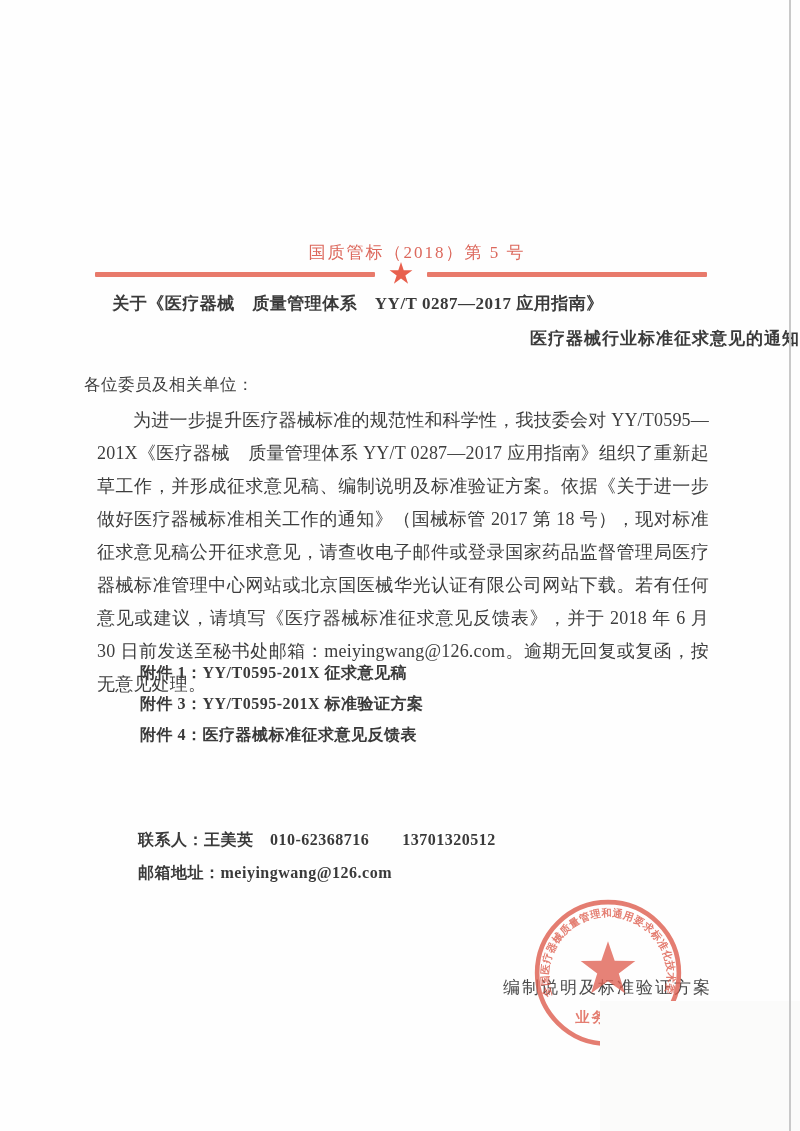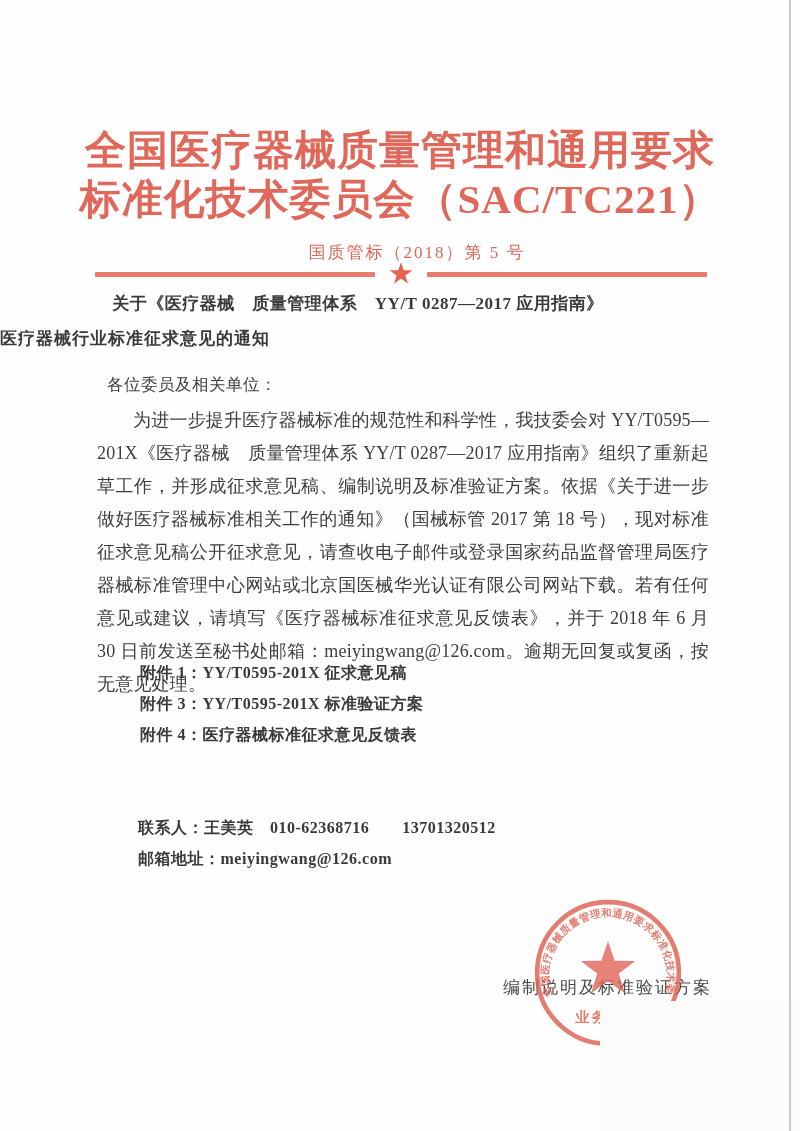"全国医疗器械质量管理和通用要求" div.org-title { html: <div> <div>全国医疗器械质量管理和通用要求</div> <div>标准化技术委员会（SAC/TC221）</div> </div> -> none }
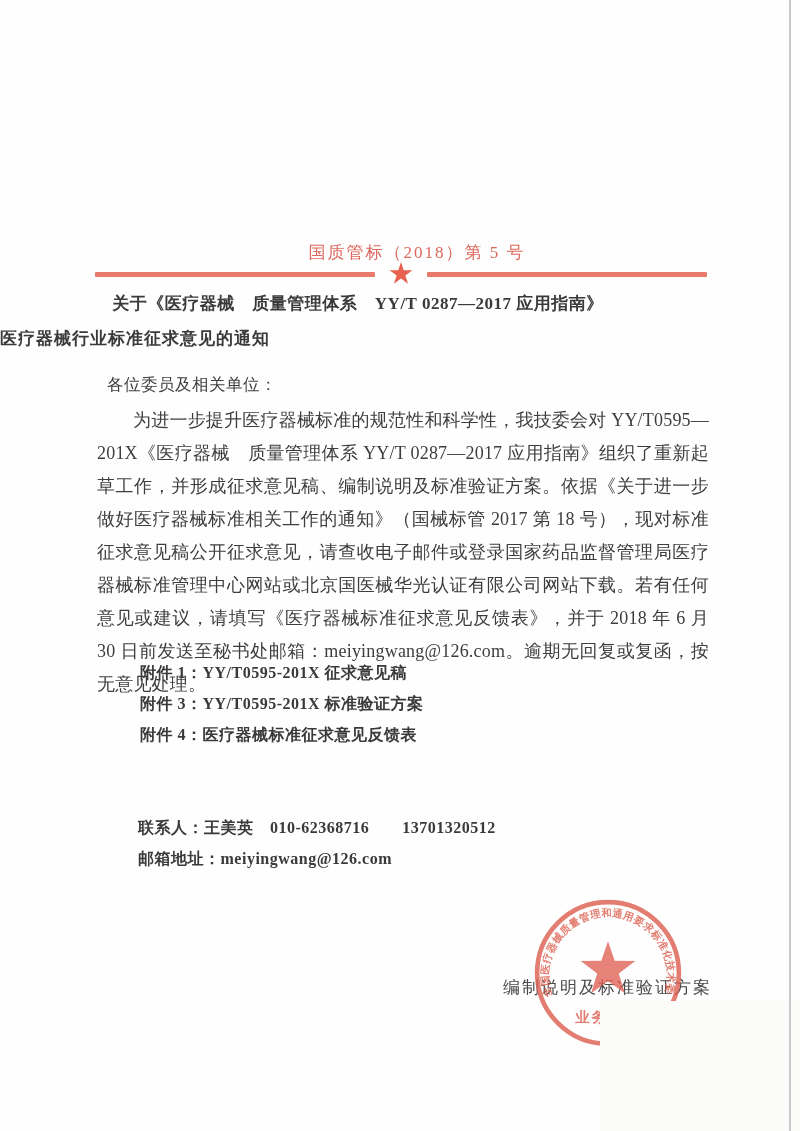"医疗器械行业标准征求意见的通知" .subject2 { text-align: left -> right }
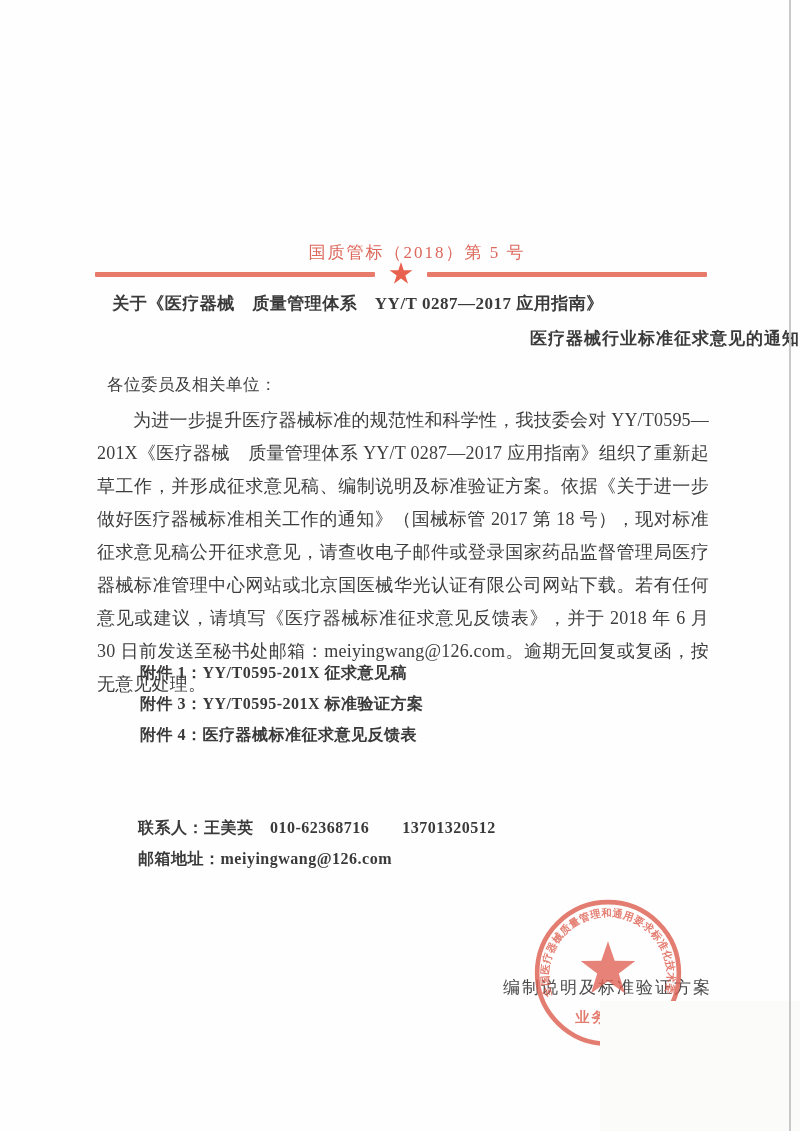"各位委员及相关单位：" .salutation { left: 107px -> 84px }
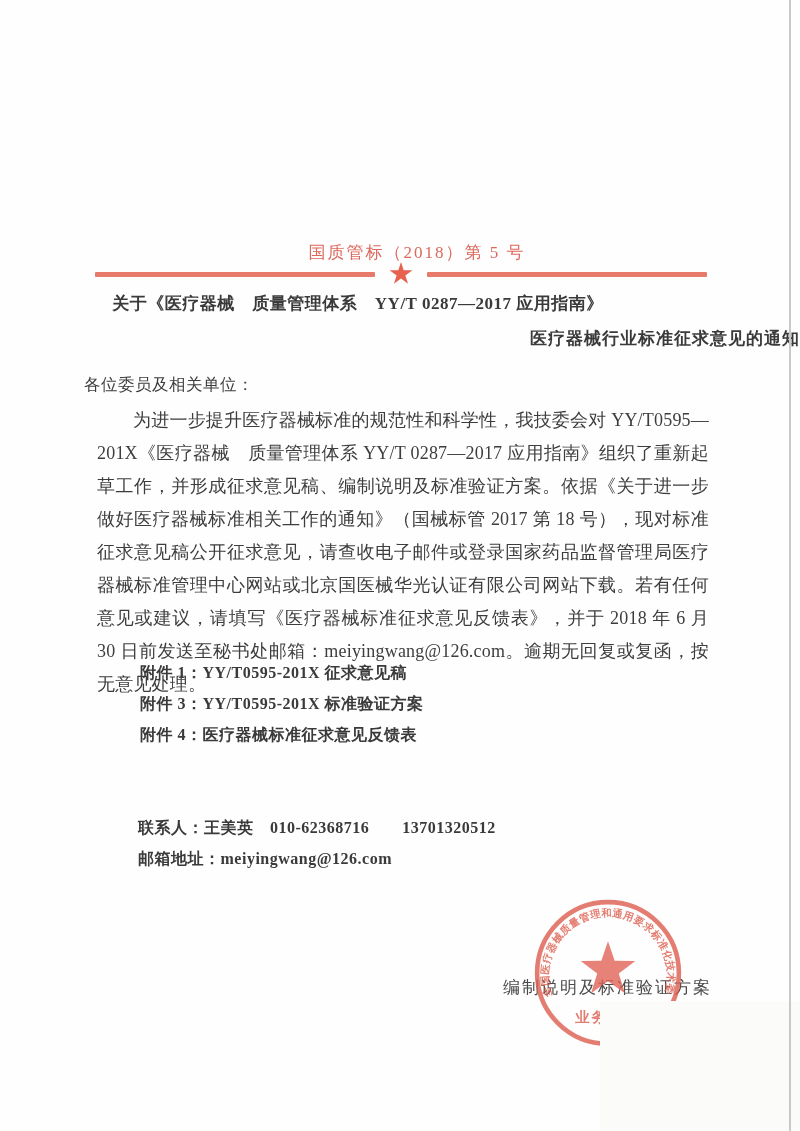"联系人：王美英 010-62368716 13701320512" .contacts .contact-line { margin: 4px 0 14px 0 -> 16px 0 14px 0 }
